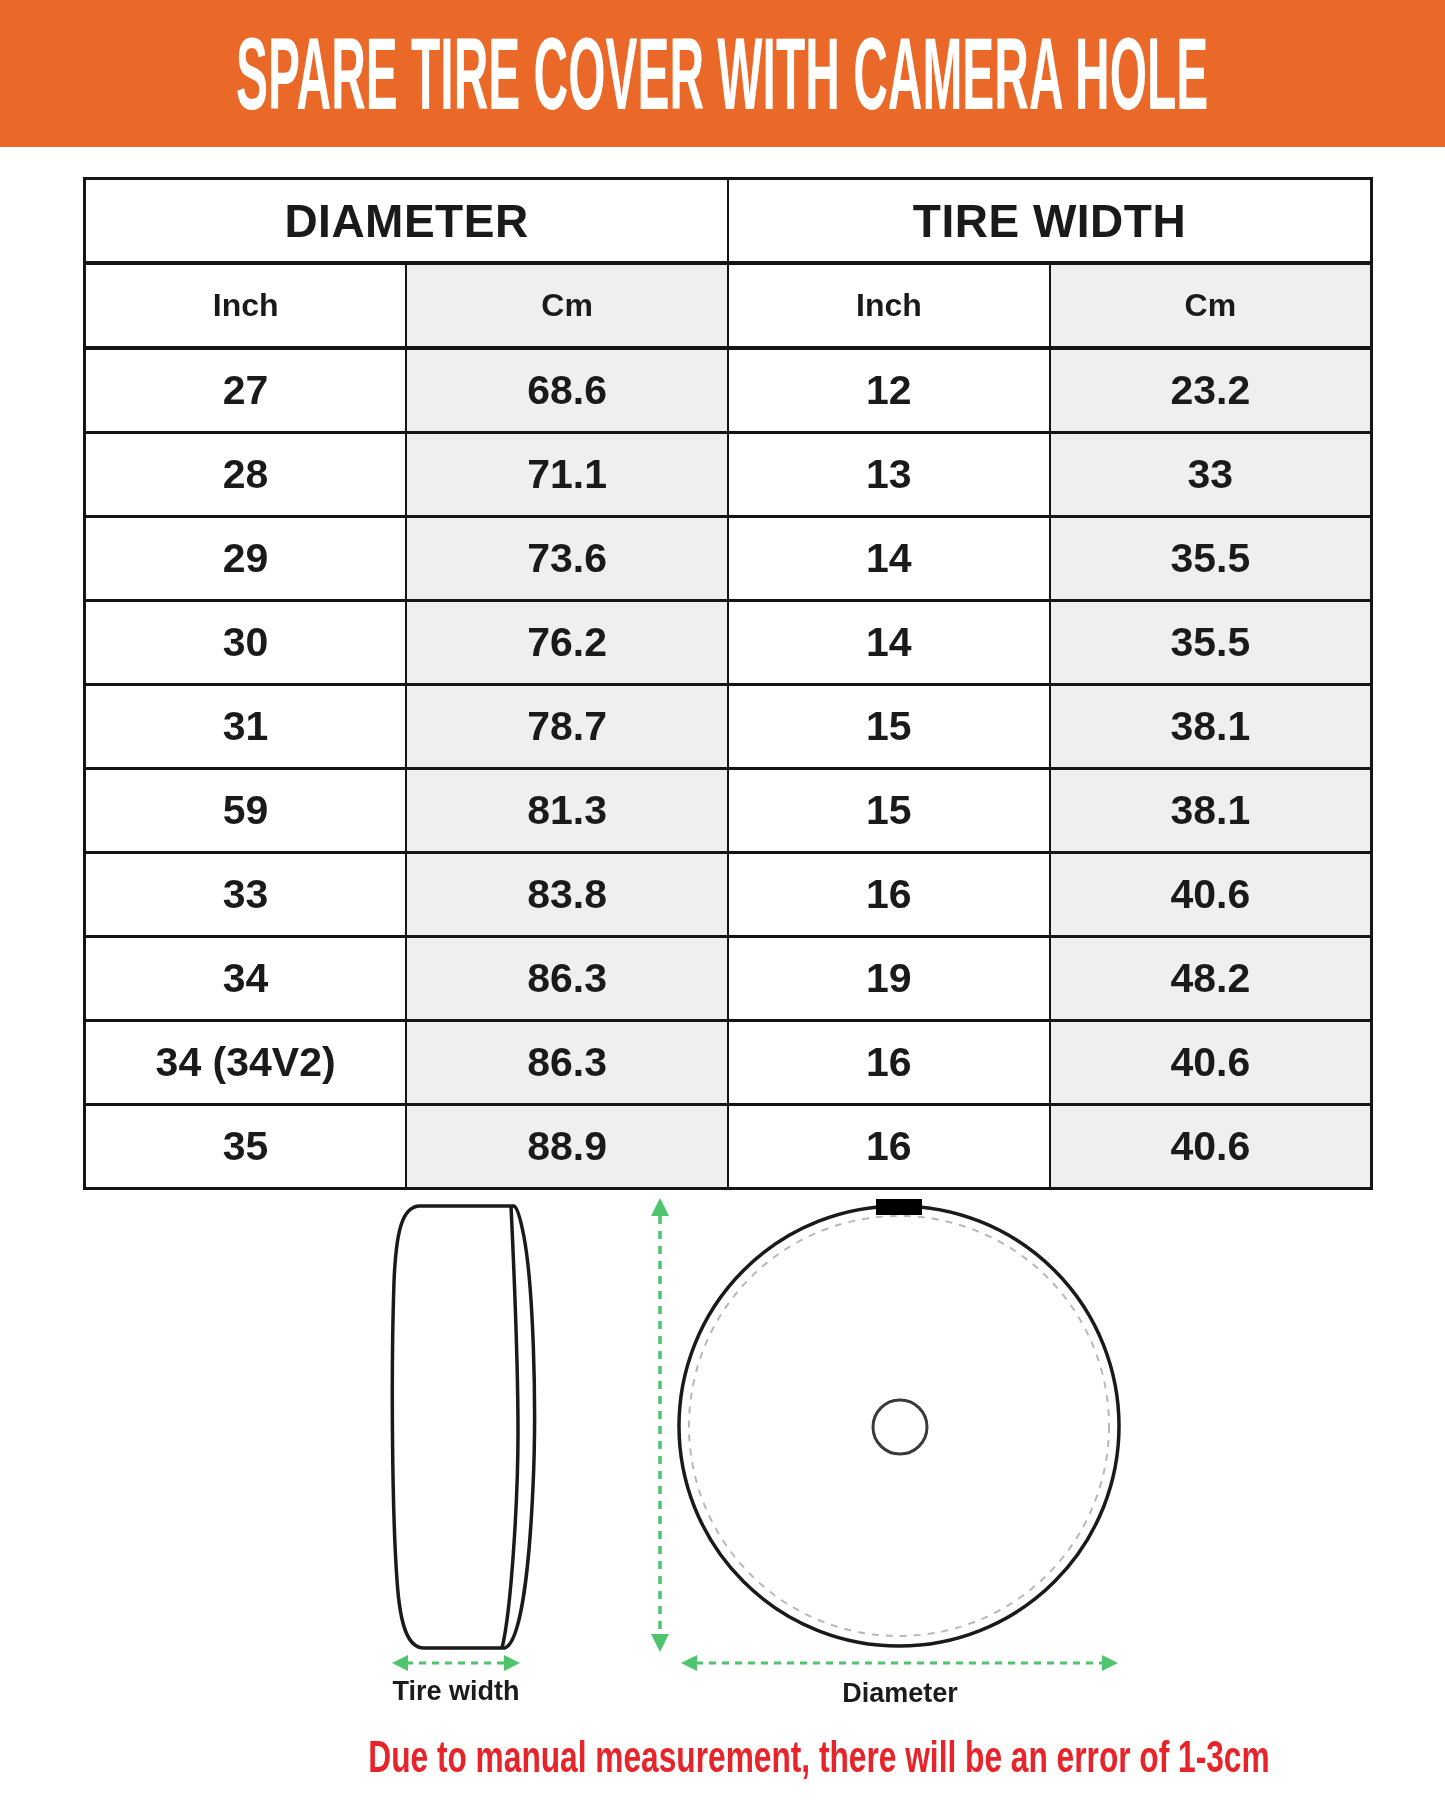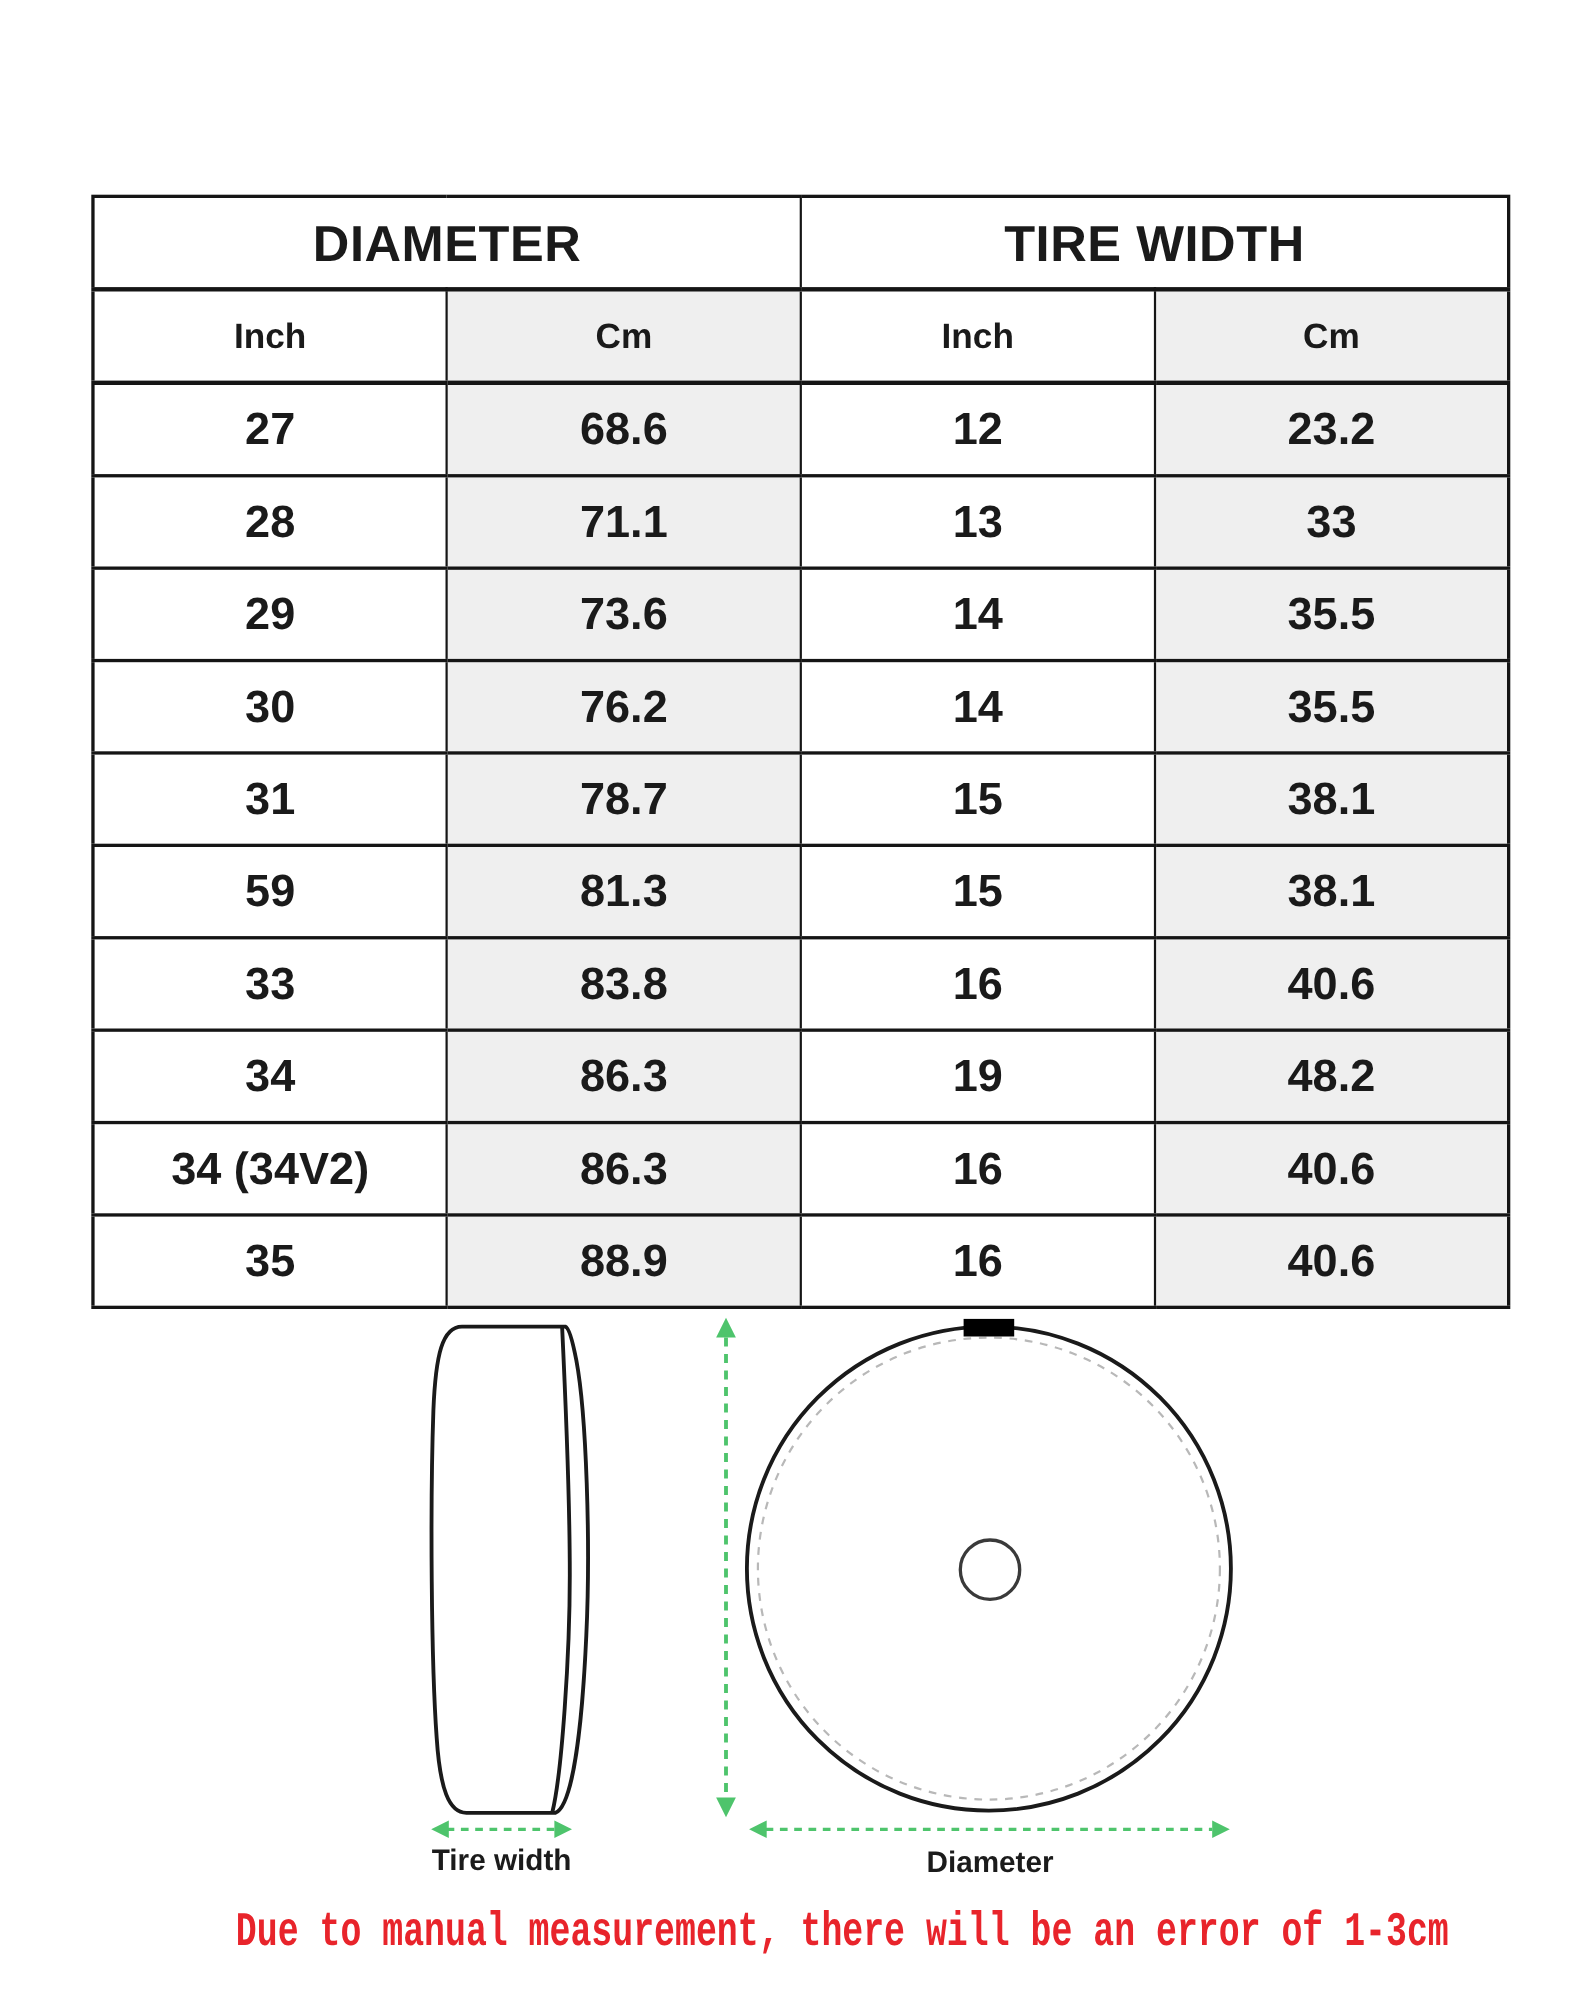"SPARE TIRE COVER WITH CAMERA" div.banner { html: none -> <div> <div>SPARE TIRE COVER WITH CAMERA HOLE</div> </div> }
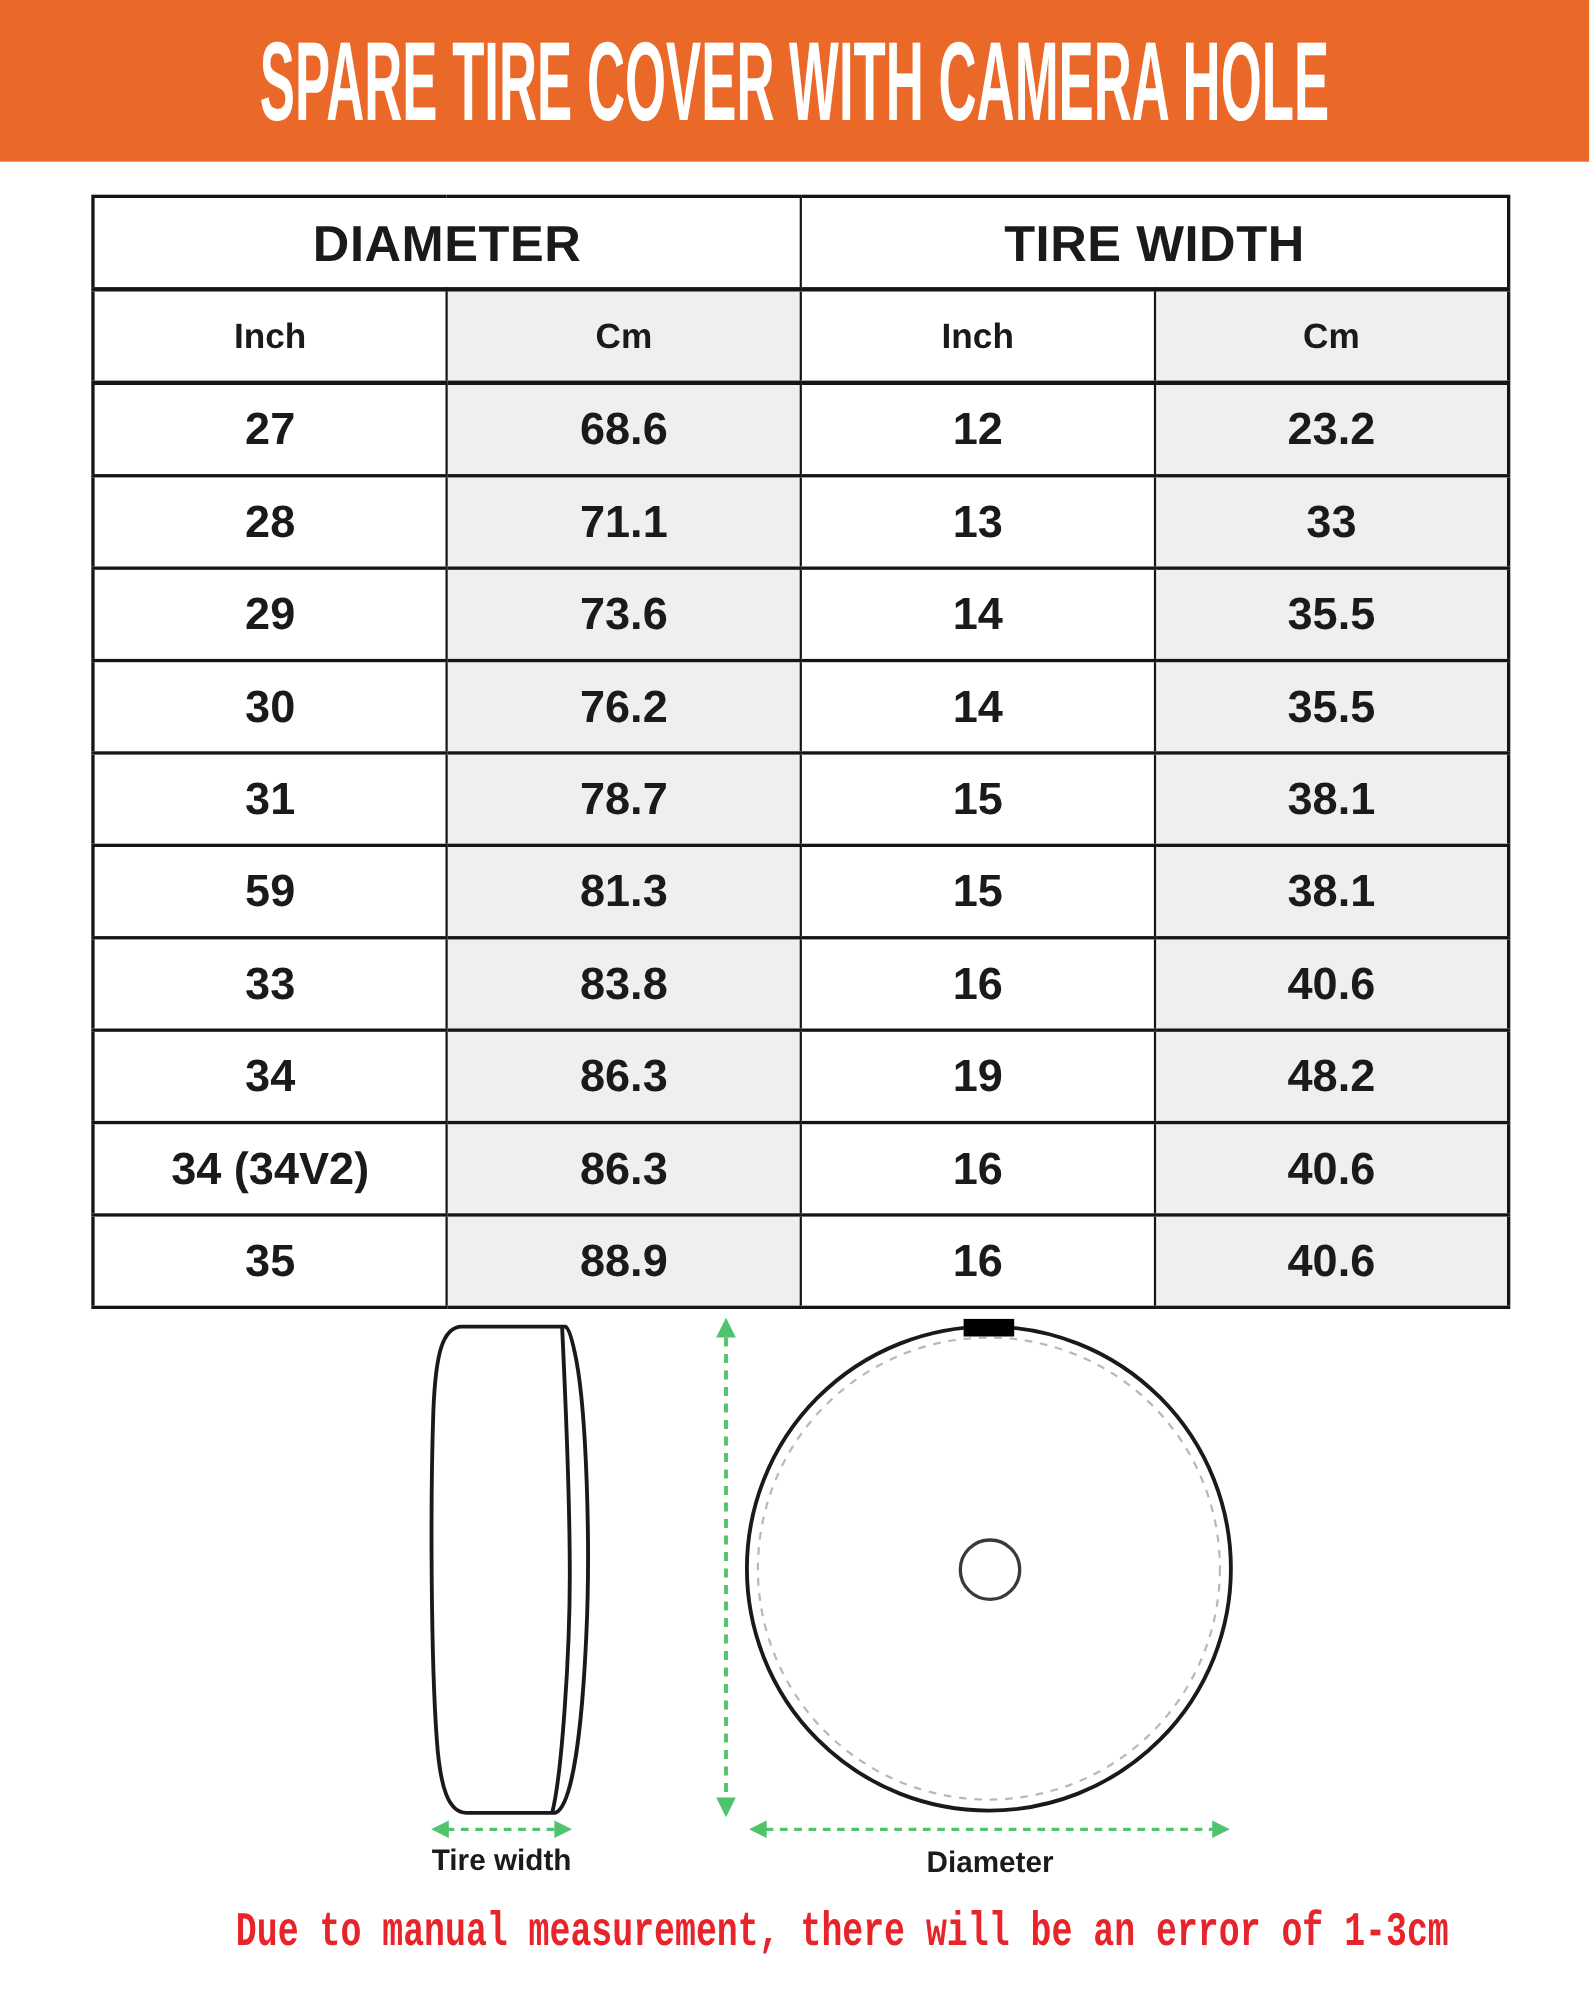"Due to manual measurement, there" .note { font-family: Liberation Mono, monospace -> none }
